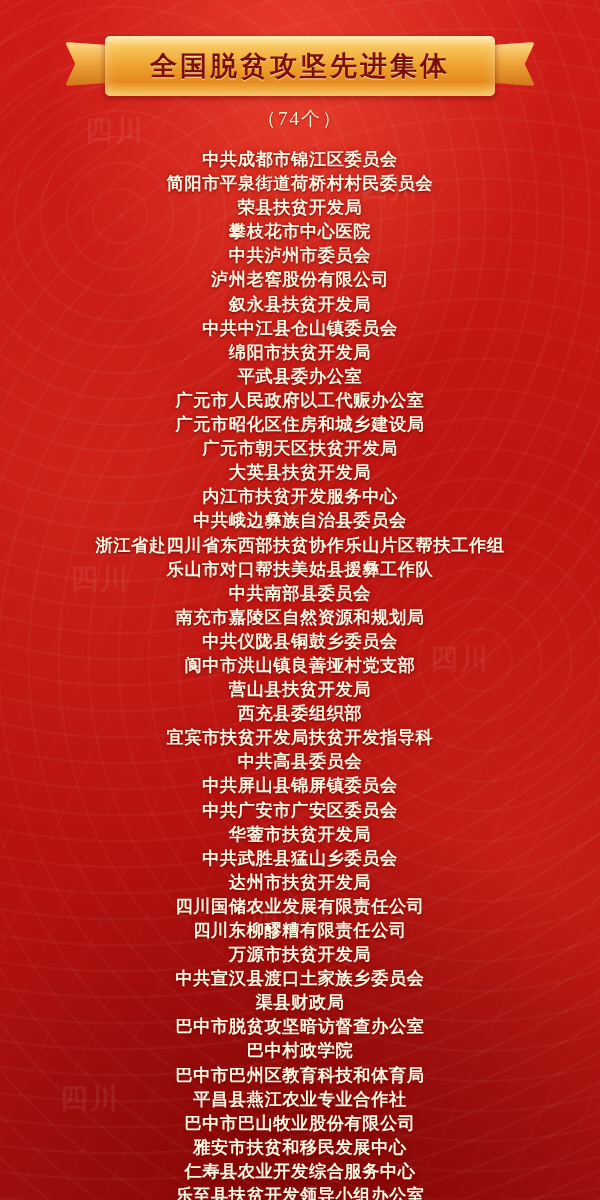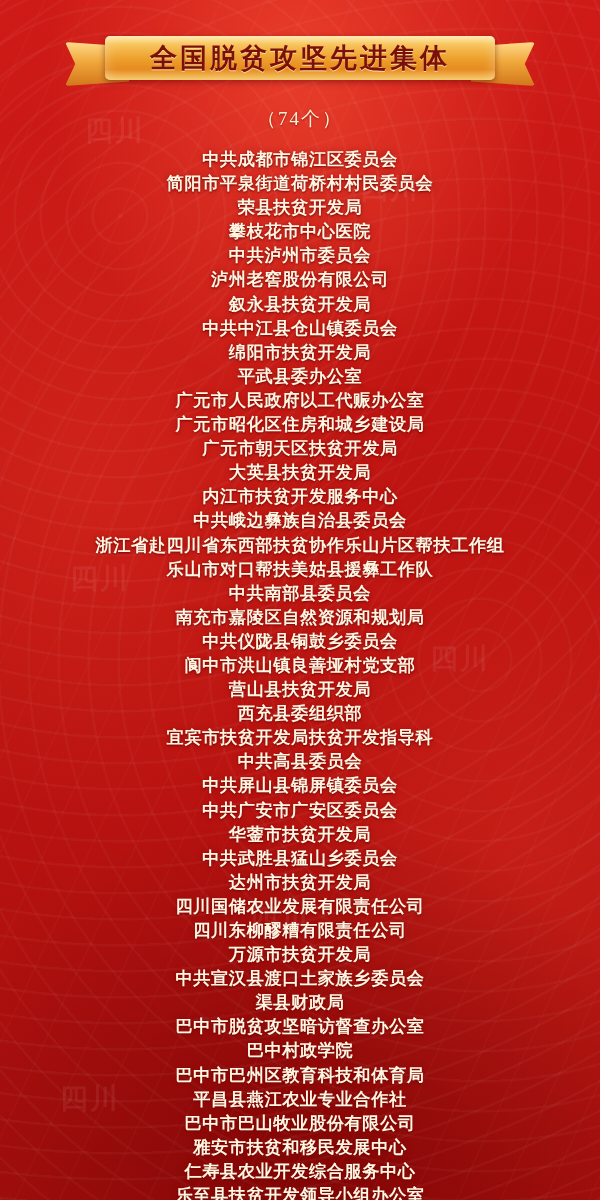"全国脱贫攻坚先进集体" .banner { height: 44px -> 60px }
